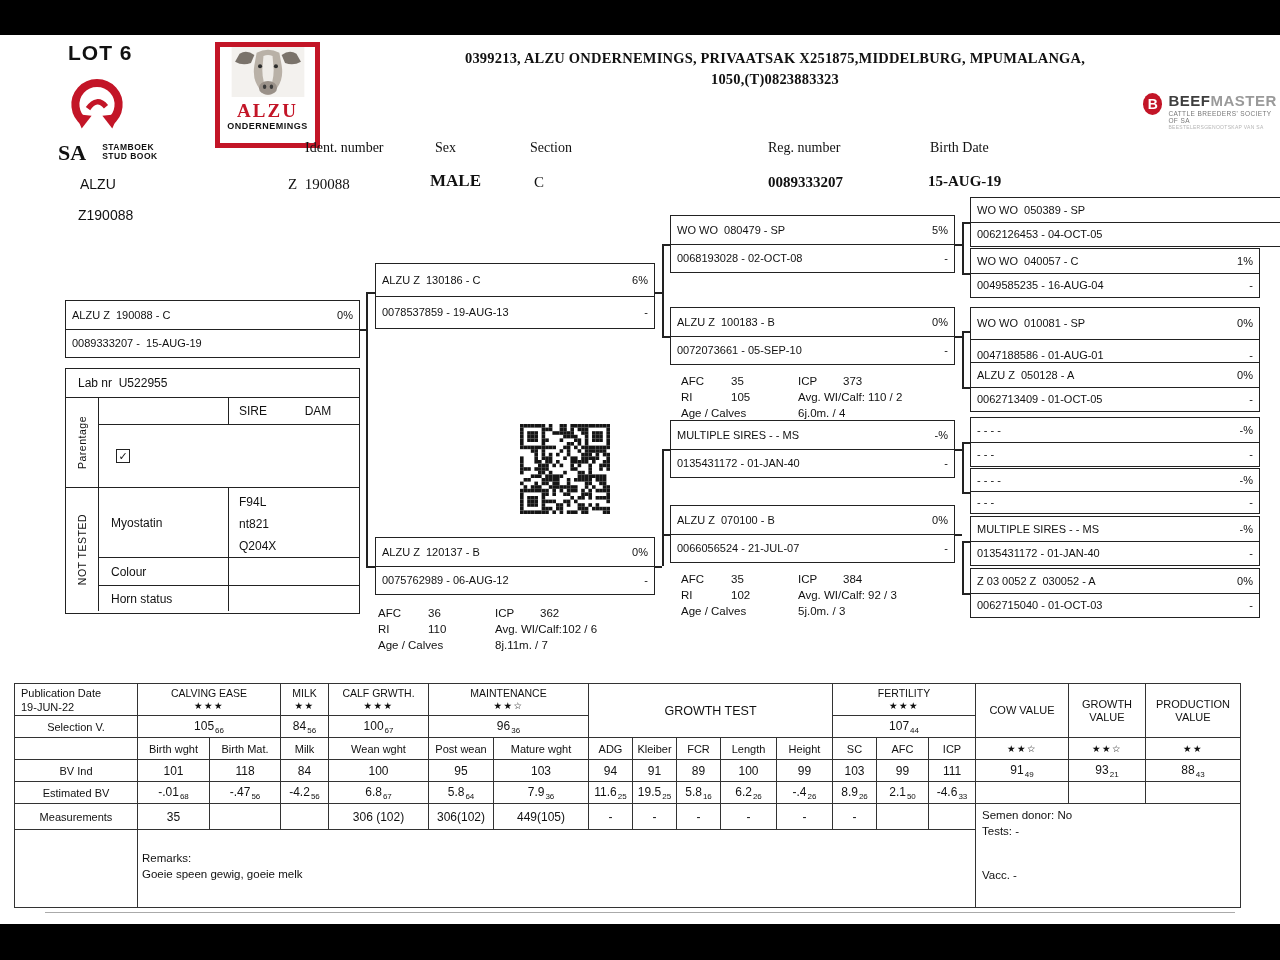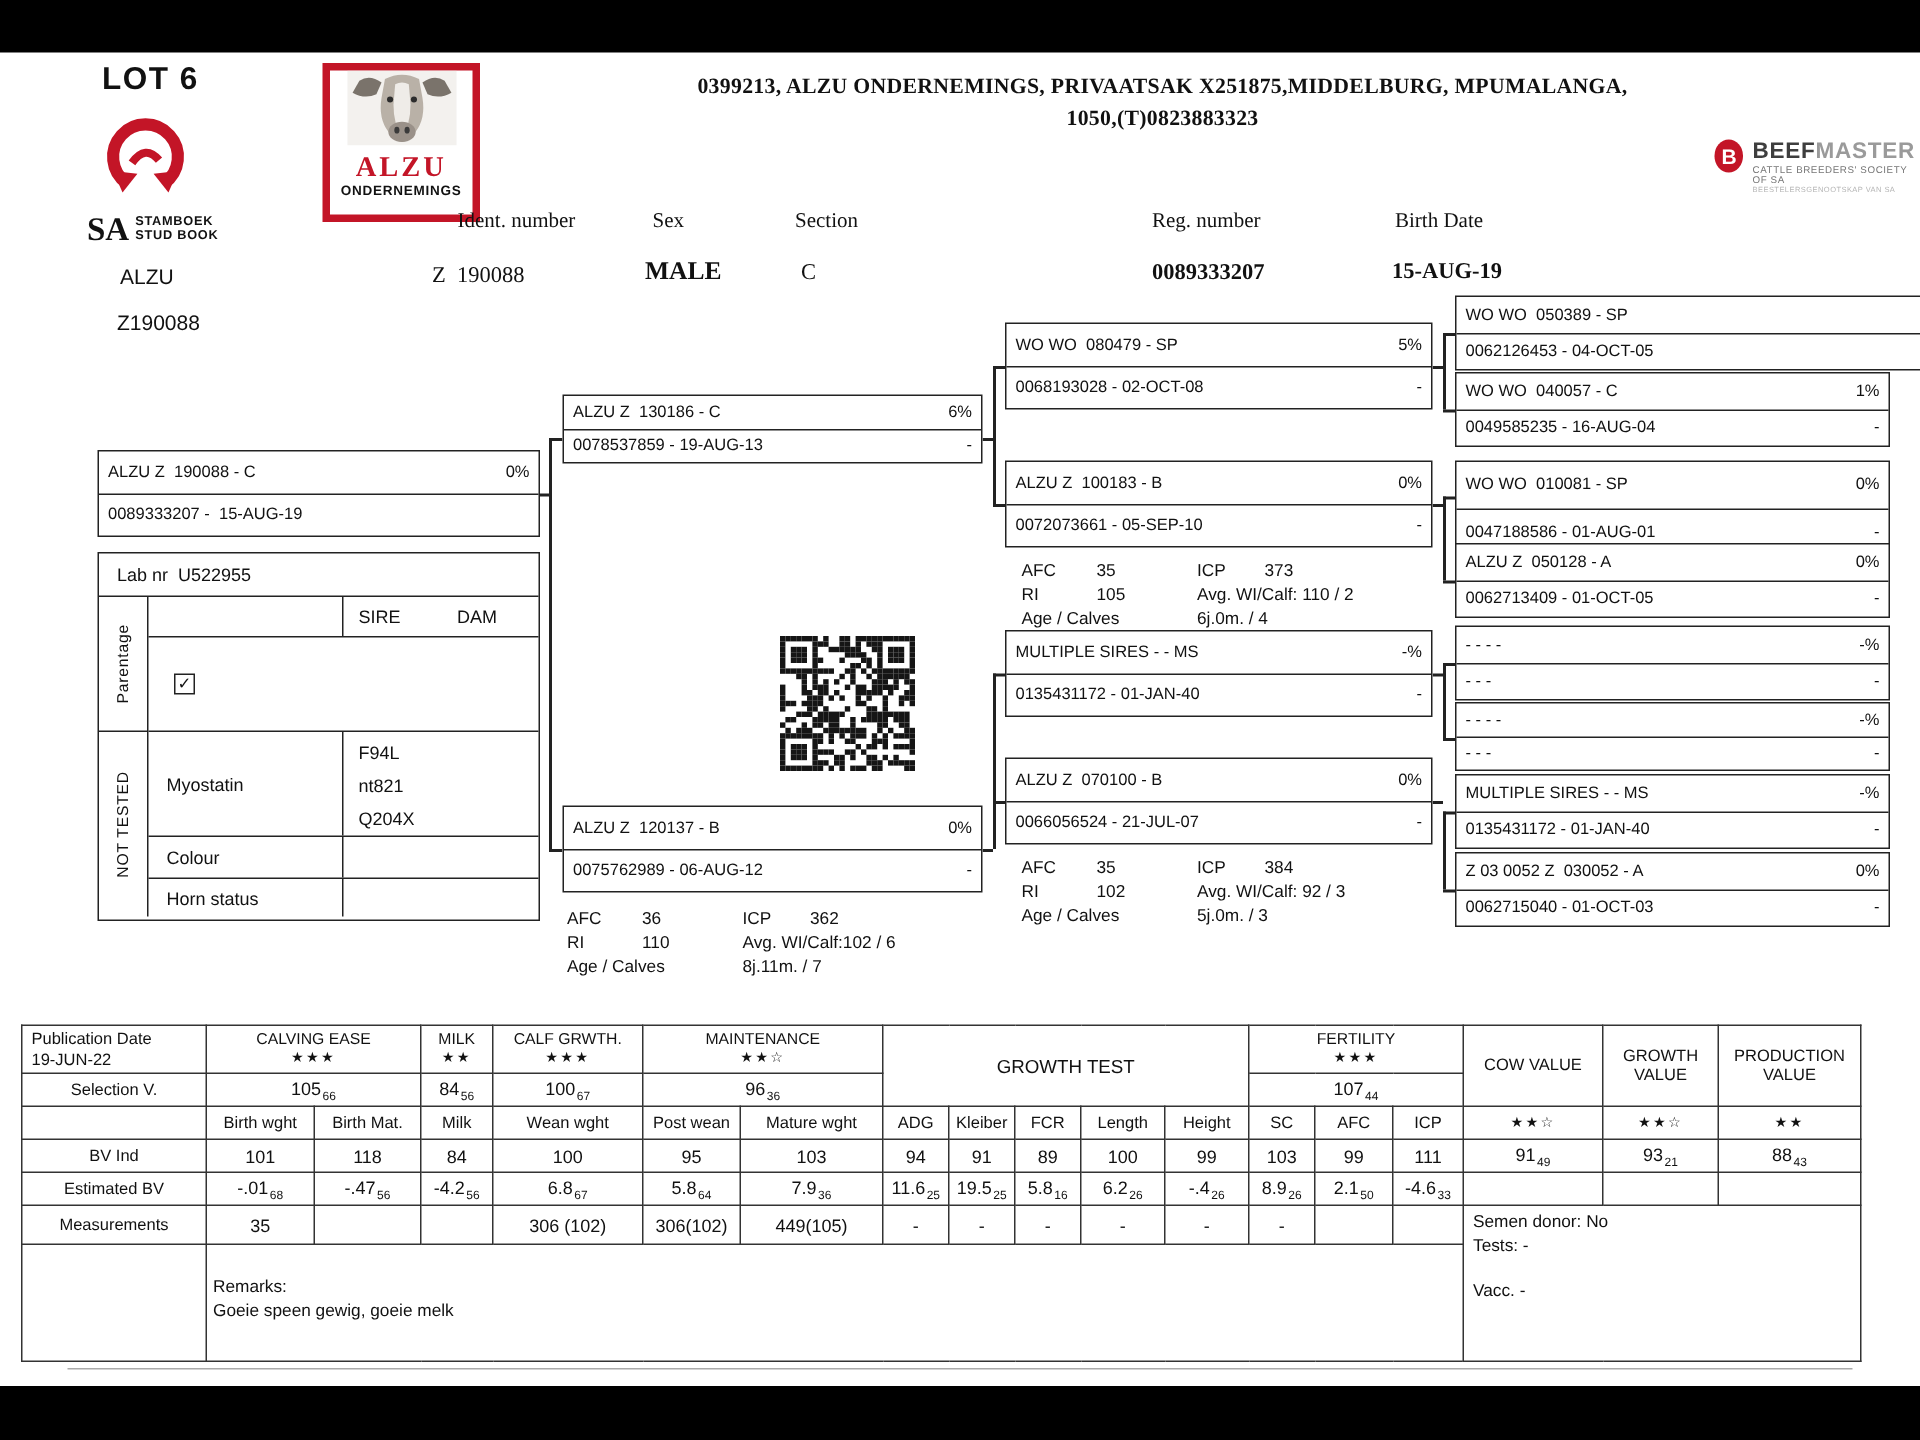"SA" .sa-logo-text { gap: 4px -> 16px }
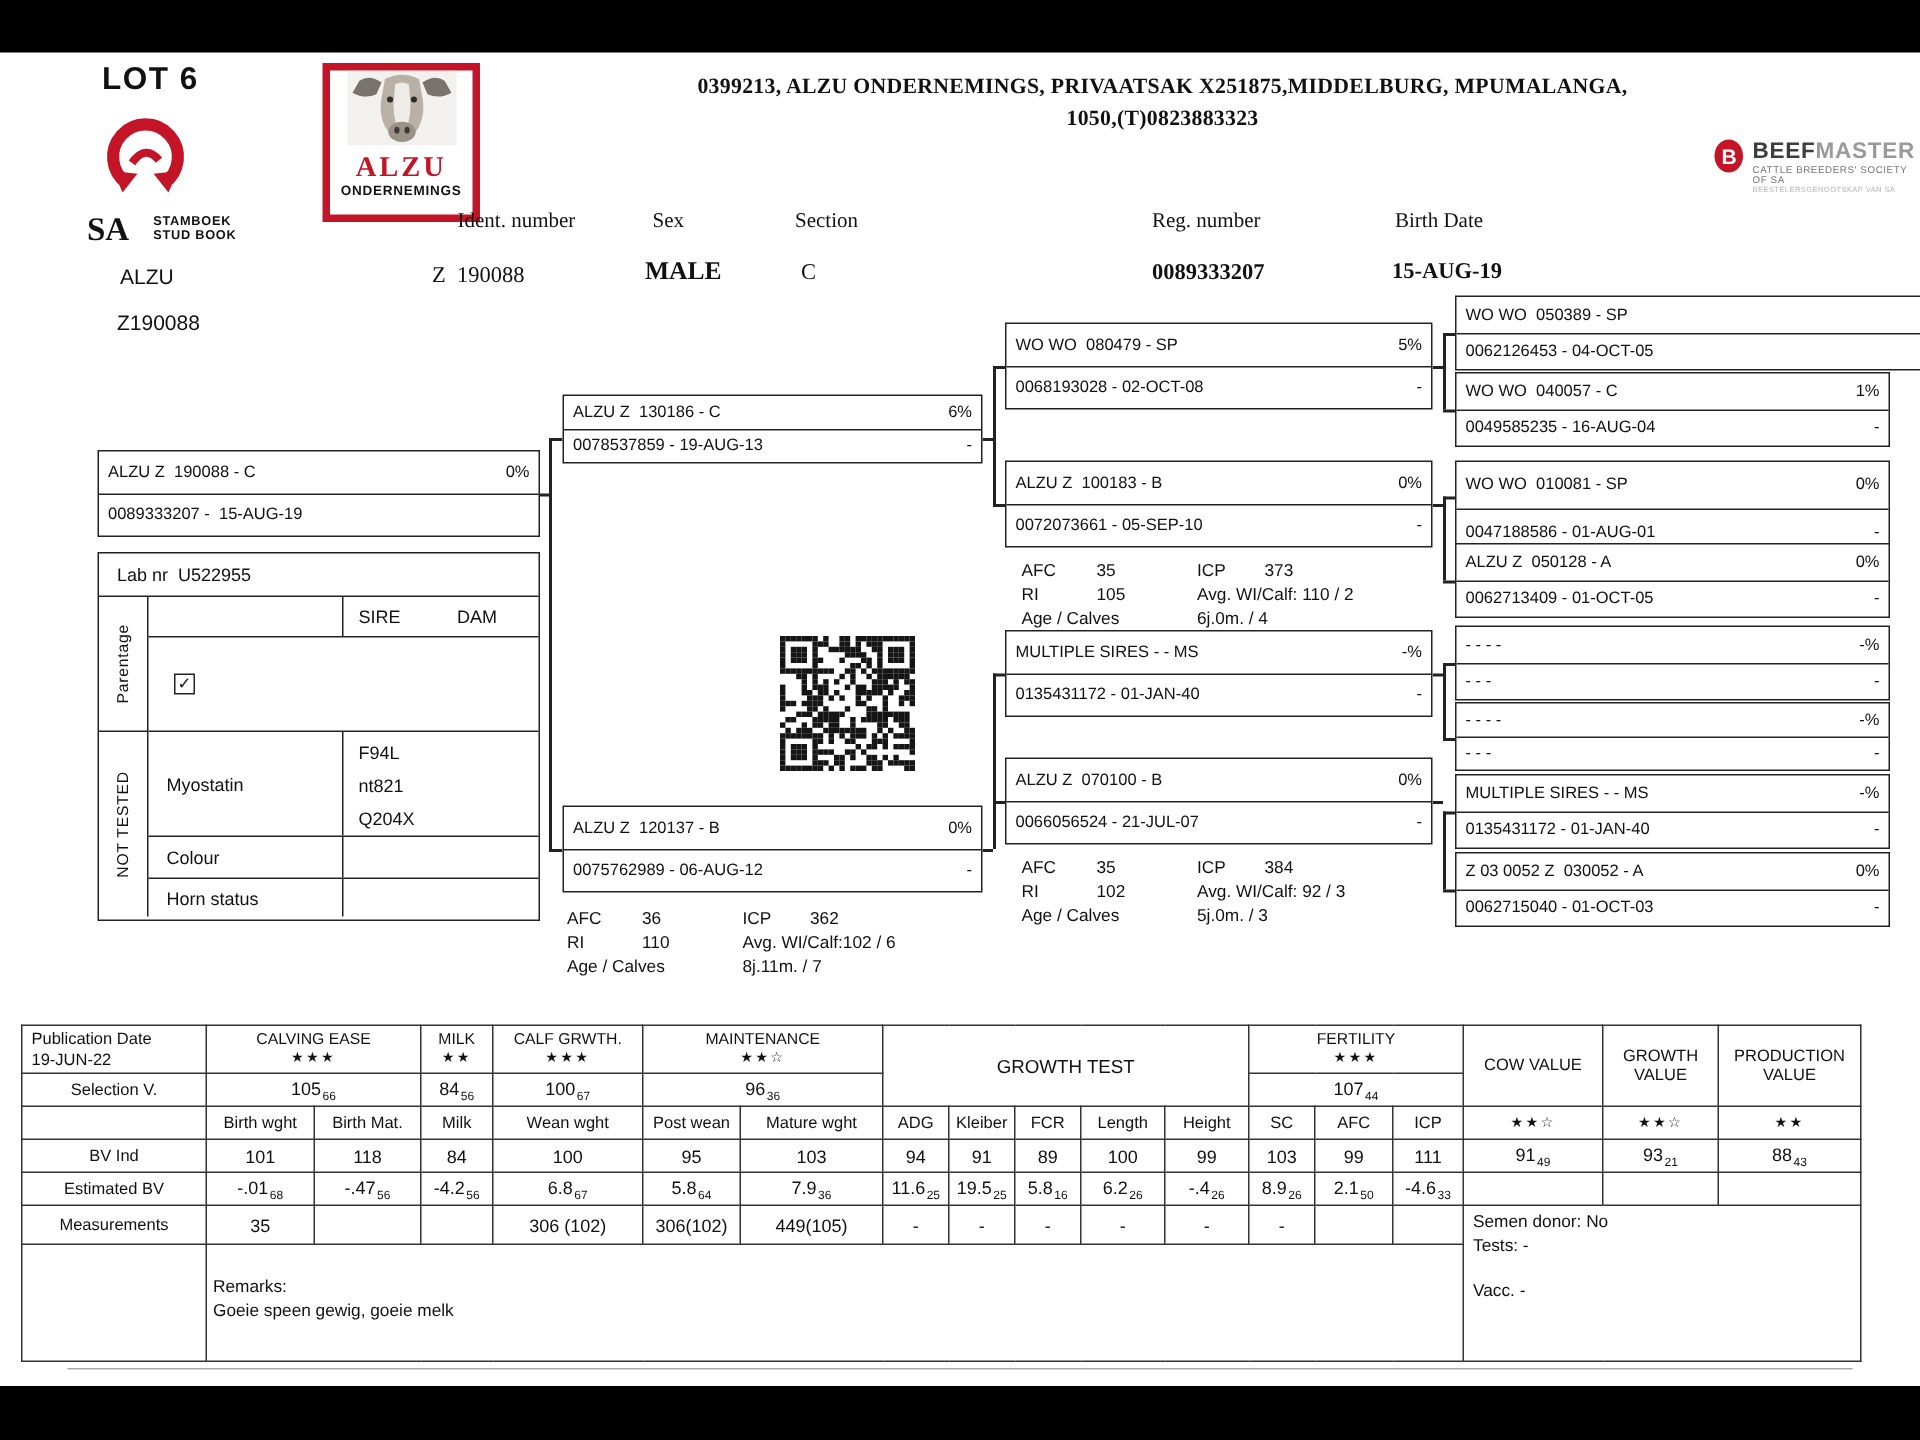"ALZU Z 130186 - C" div.pbox { height: 46px -> 66px }
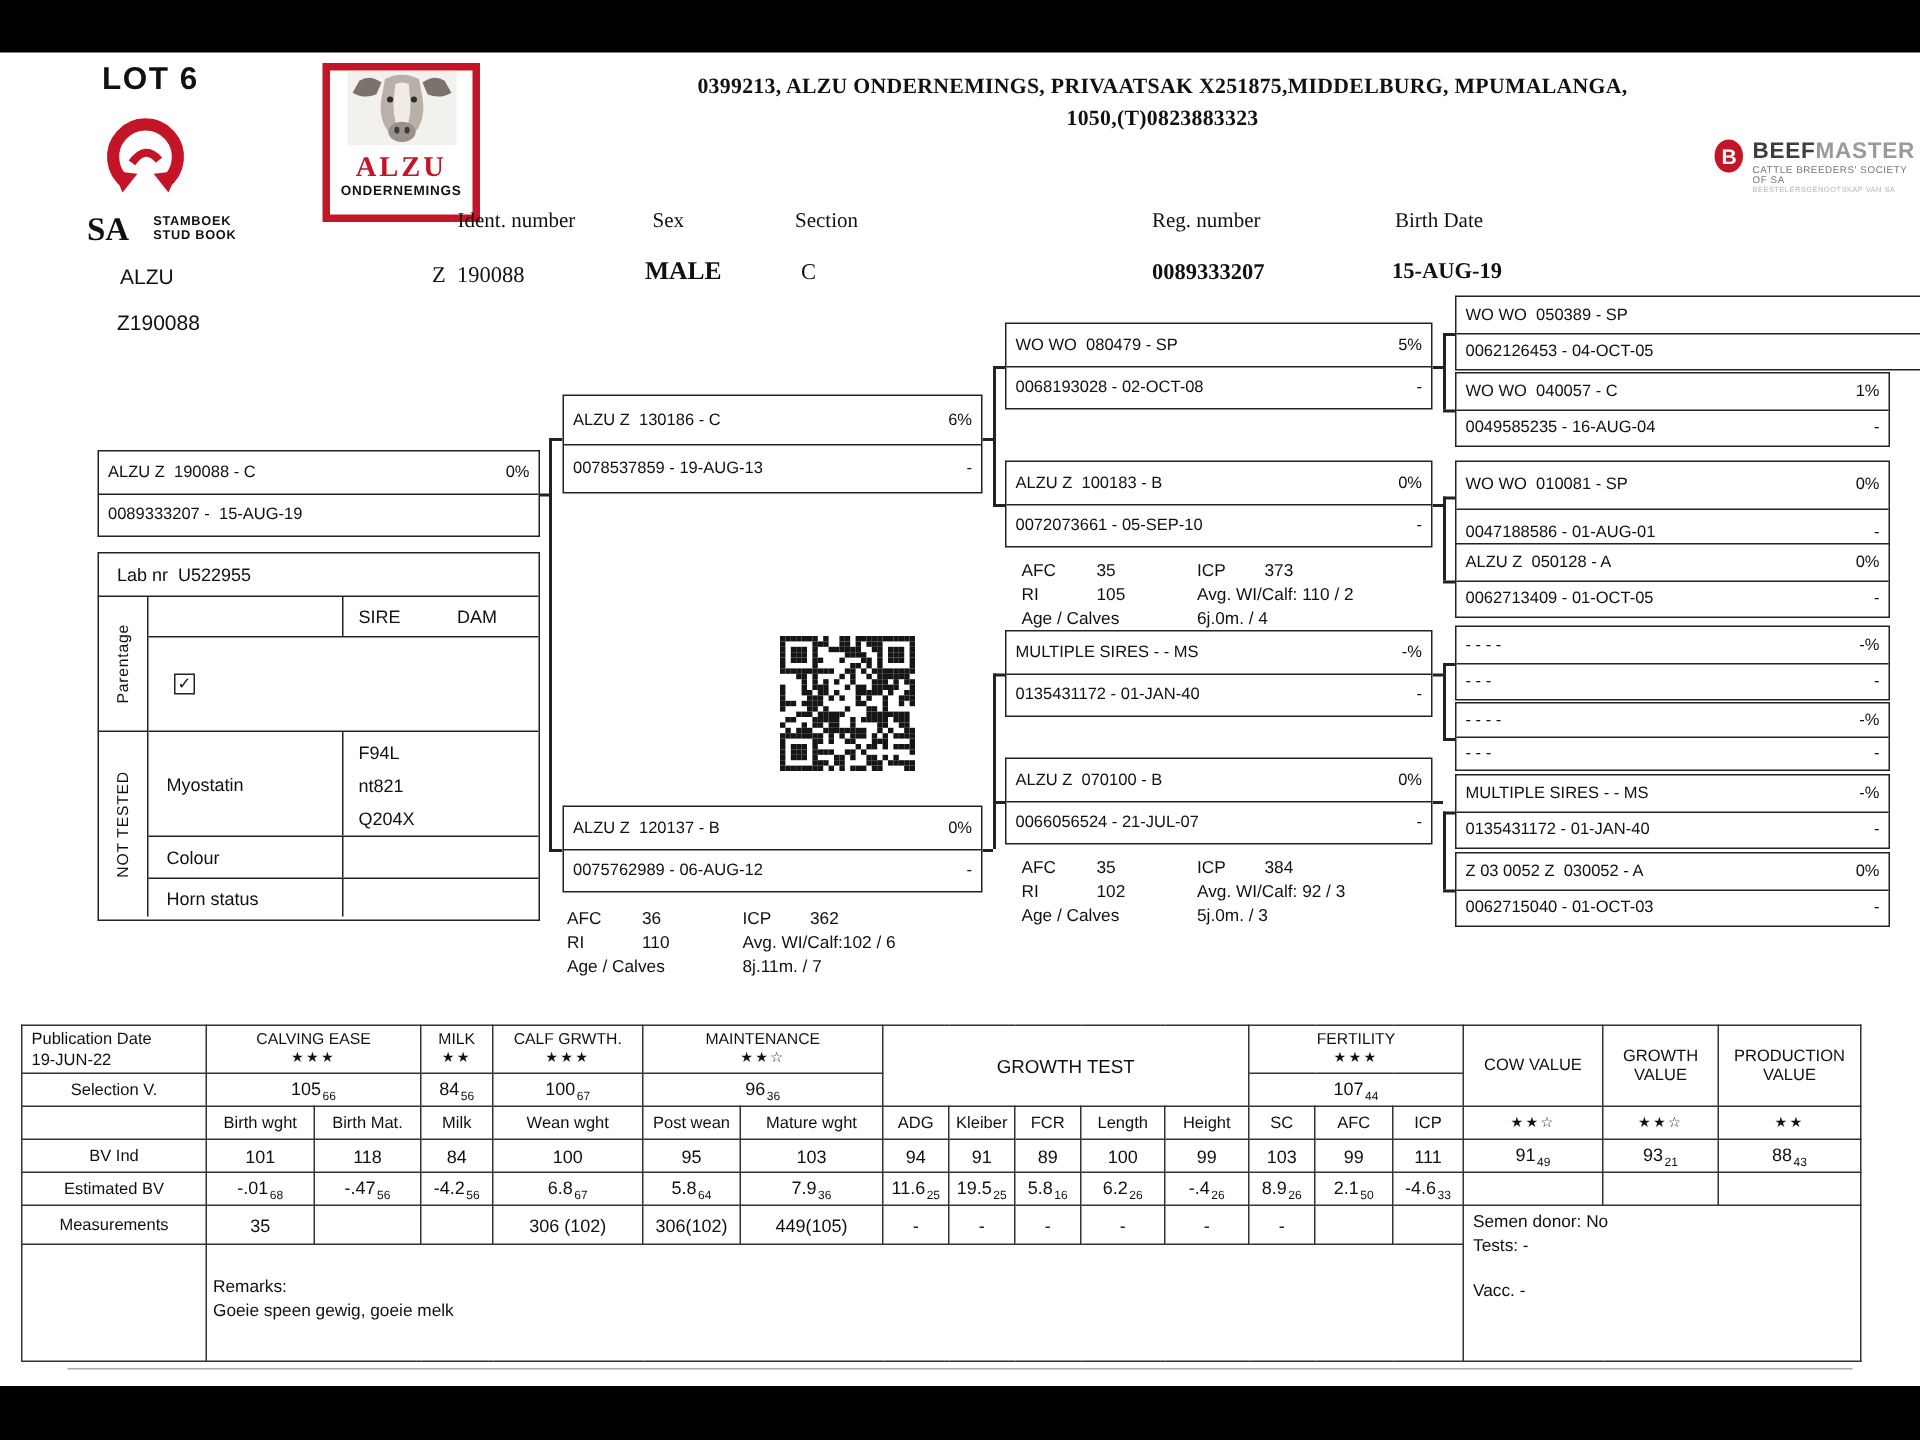"Vacc. -" .ebv-table .semen .mt { margin-top: 14px -> 28px }
